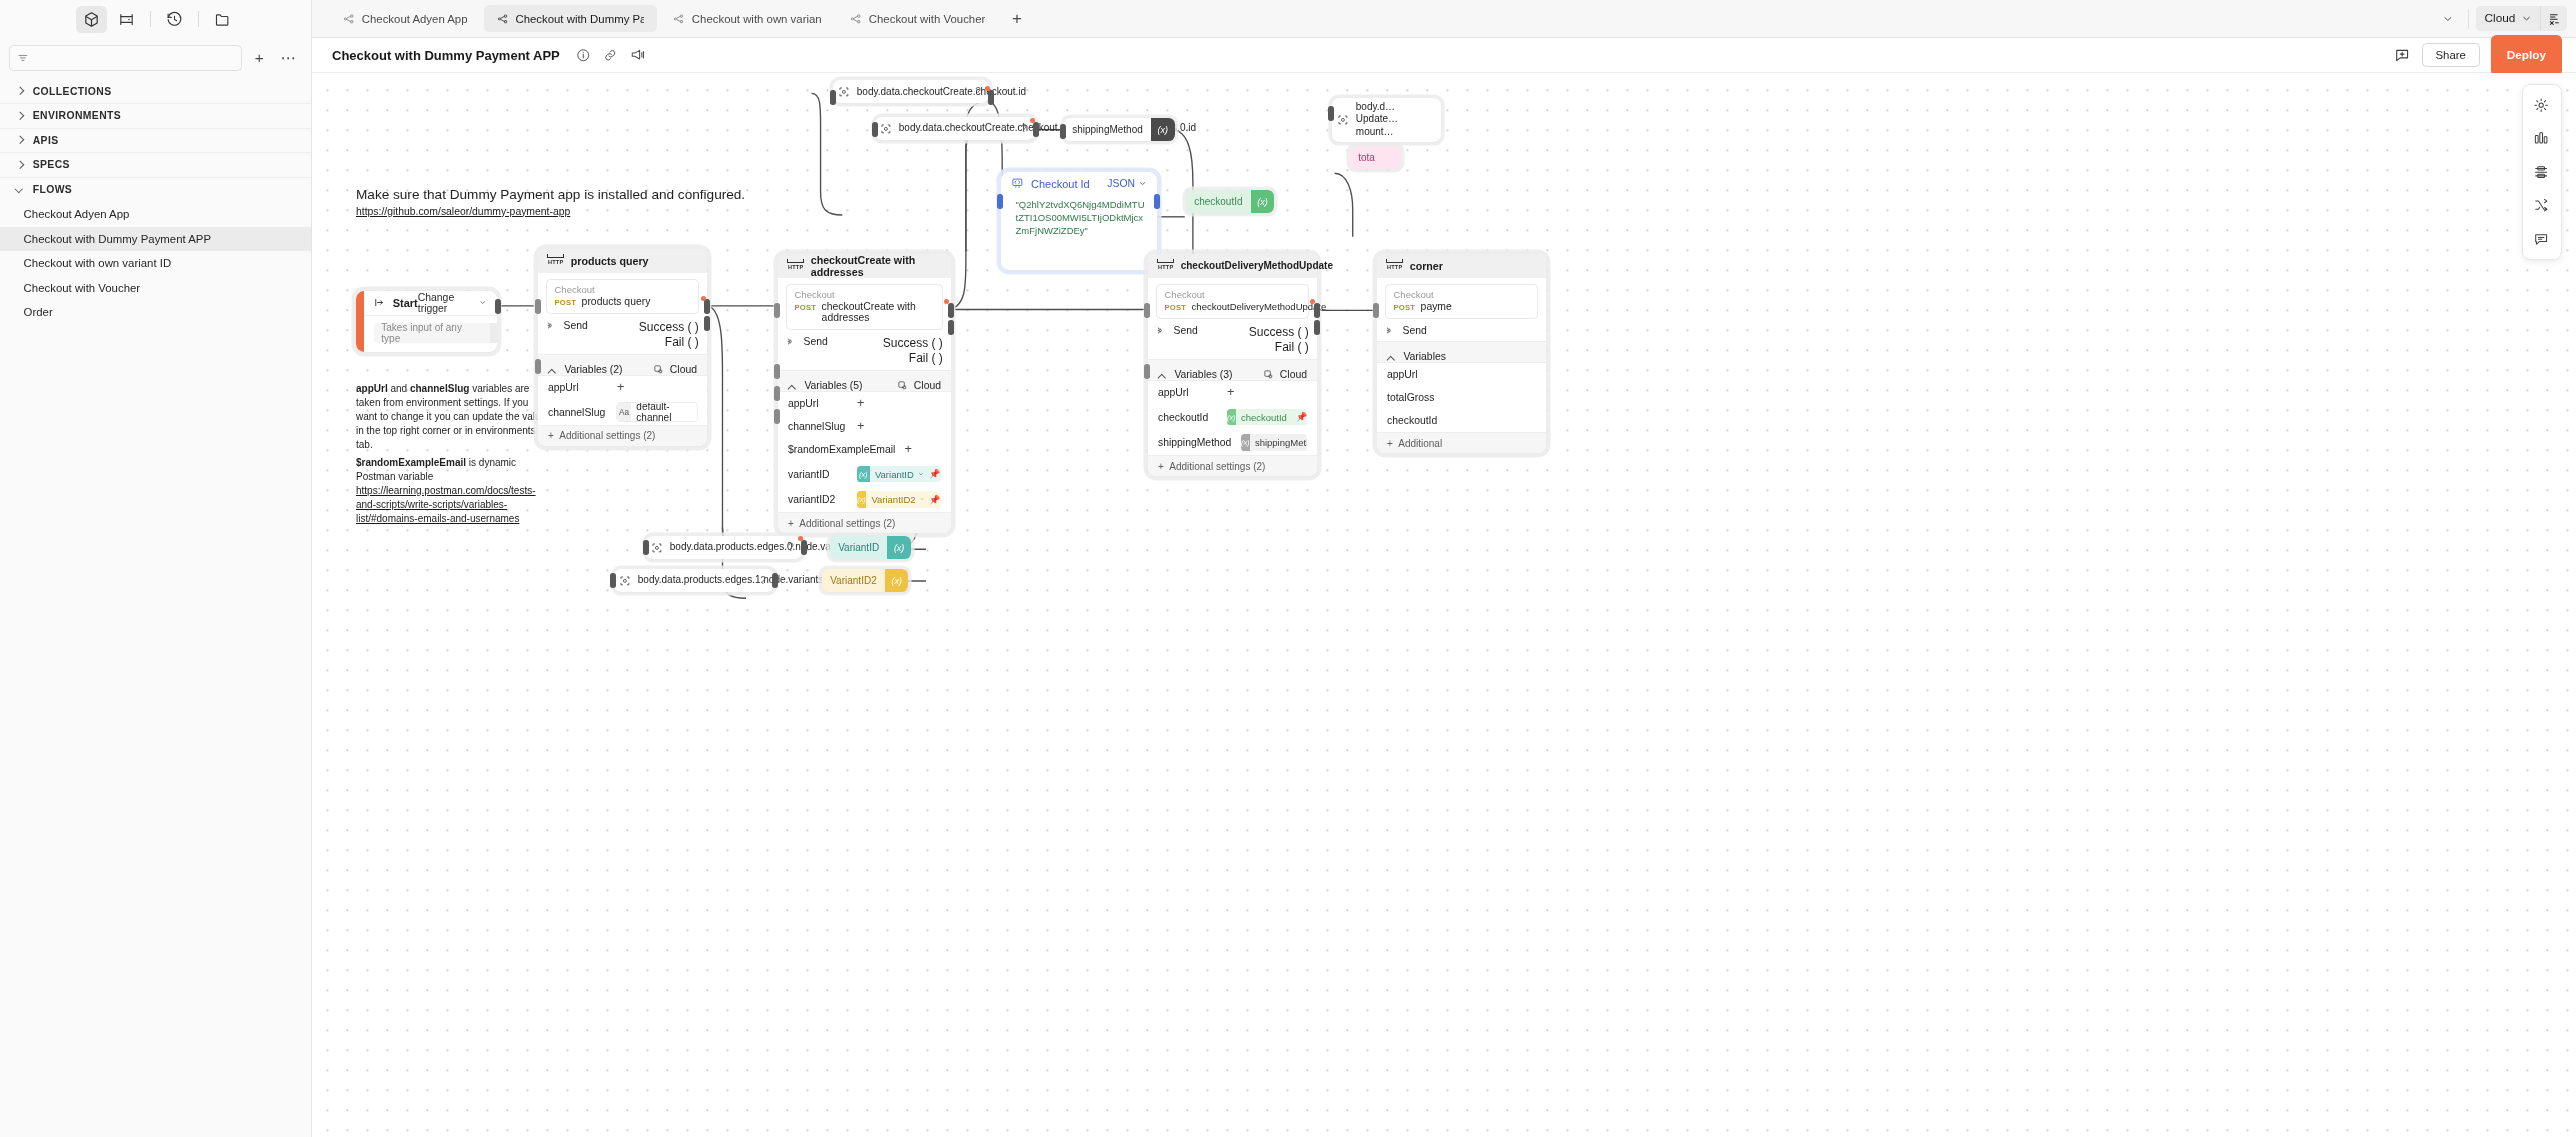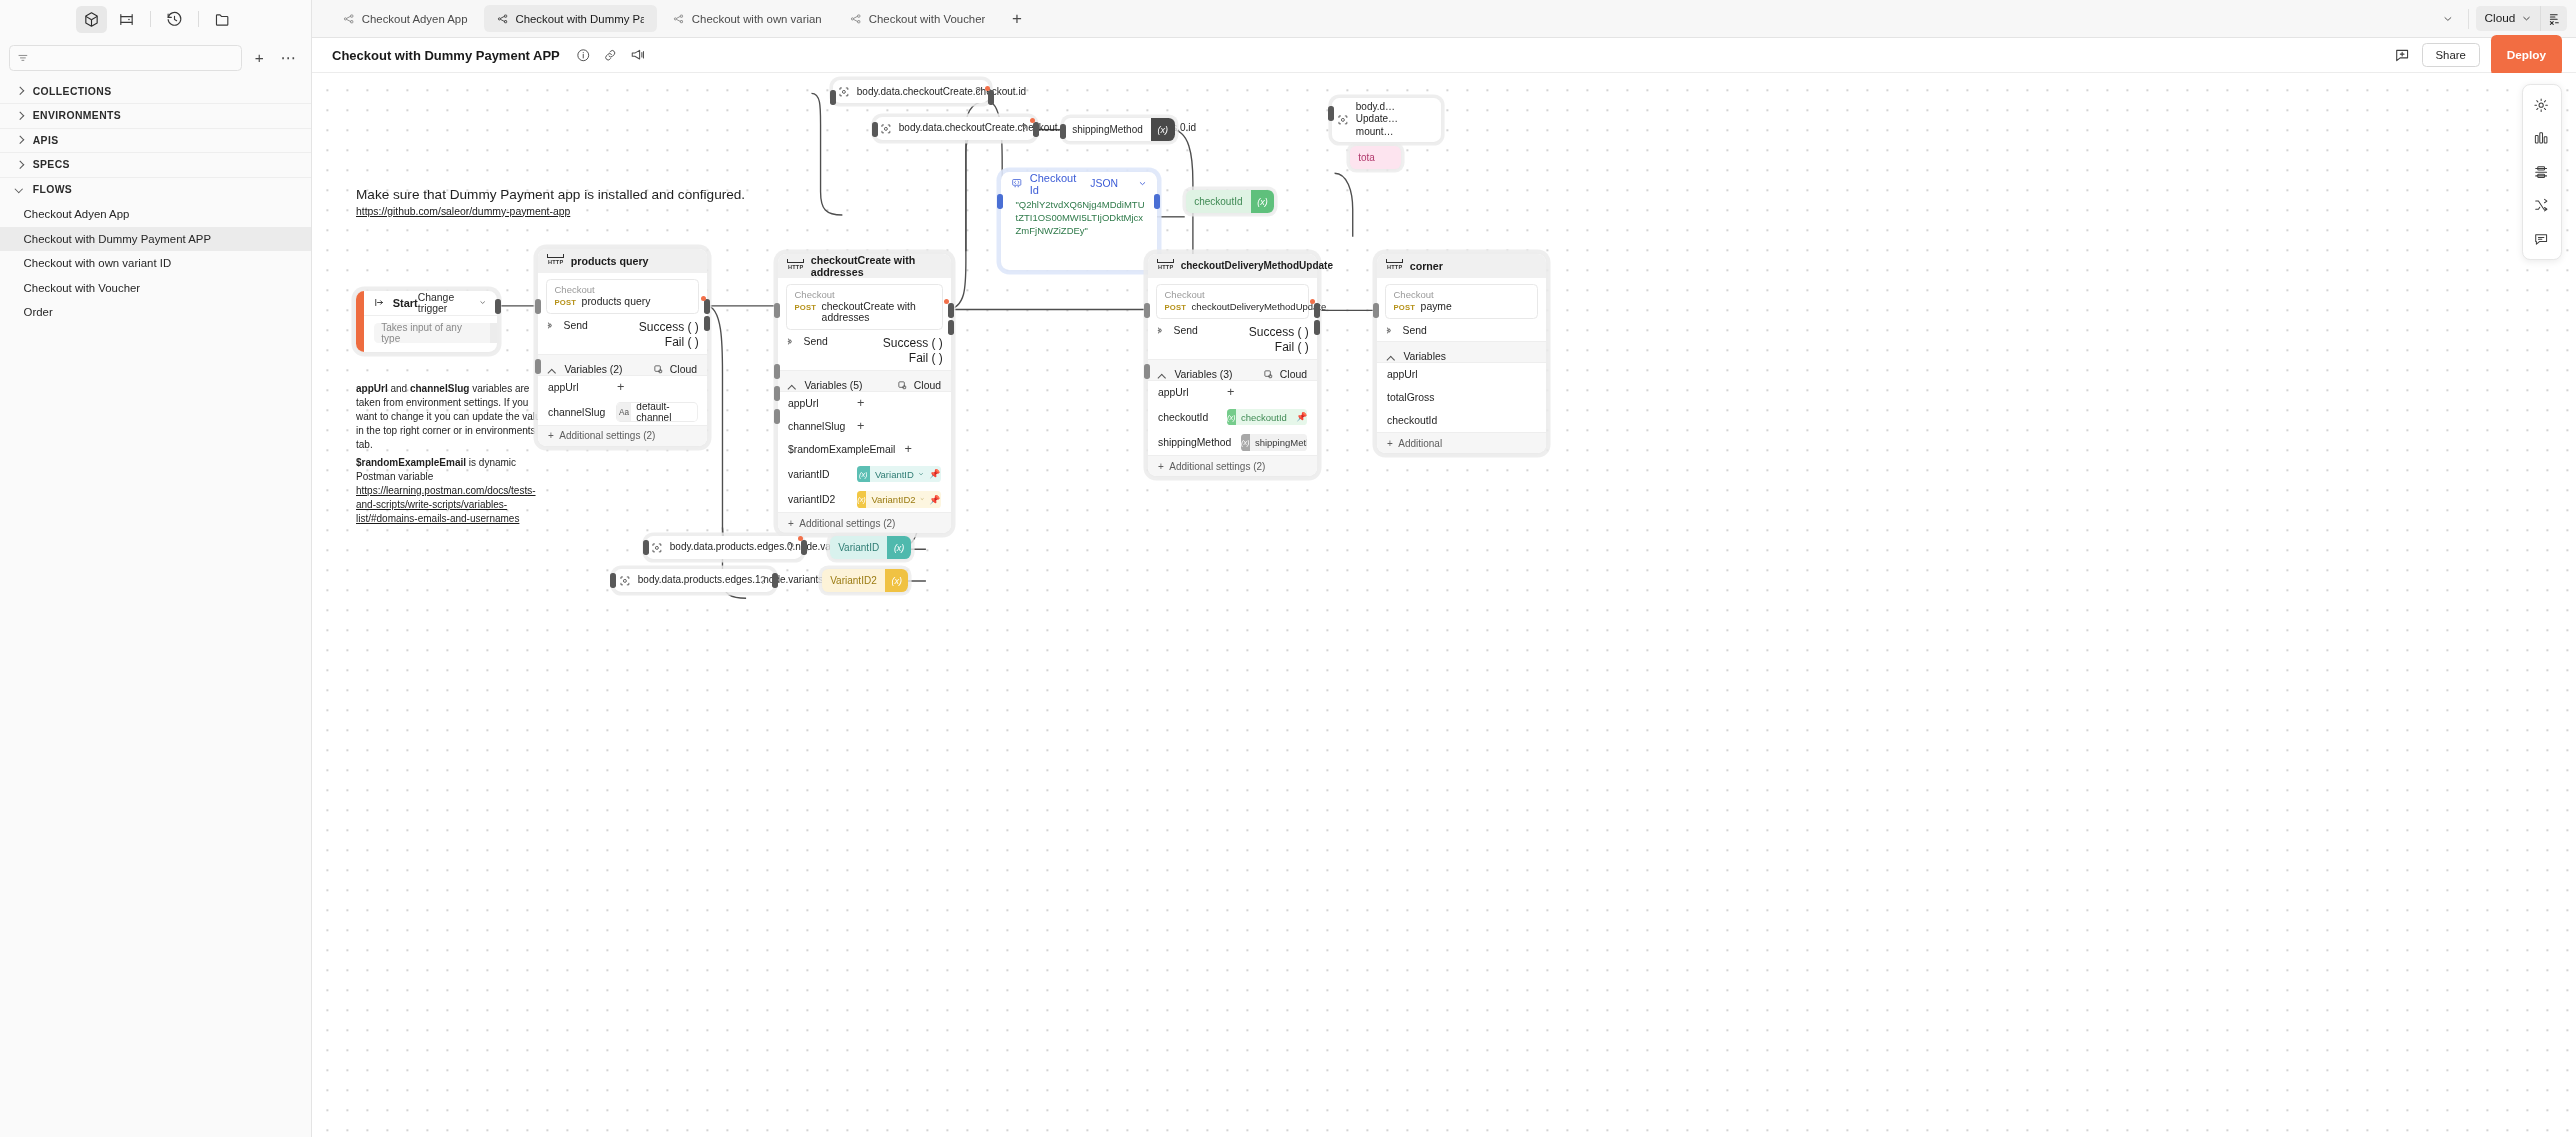"JSON" .json-type { gap: 20px -> 3px }
